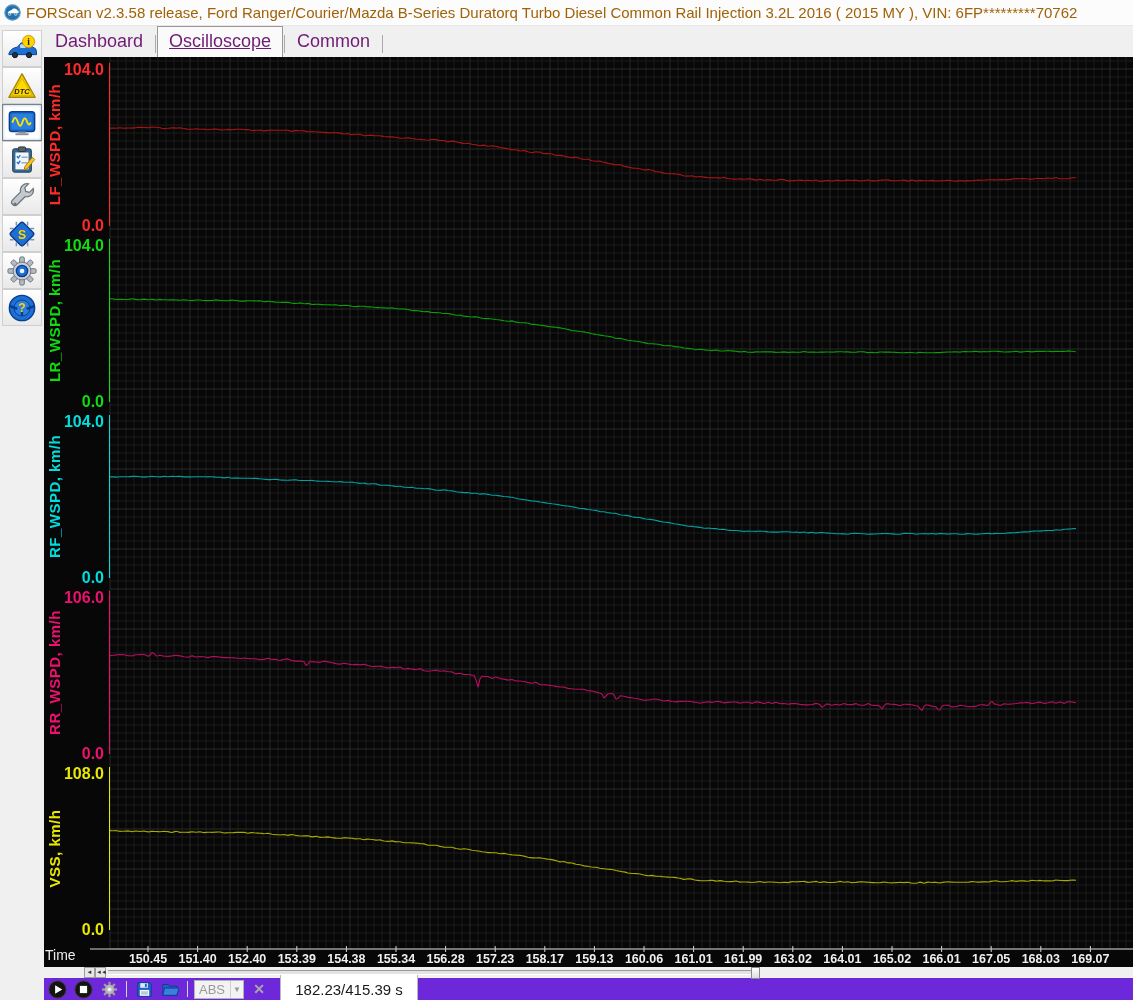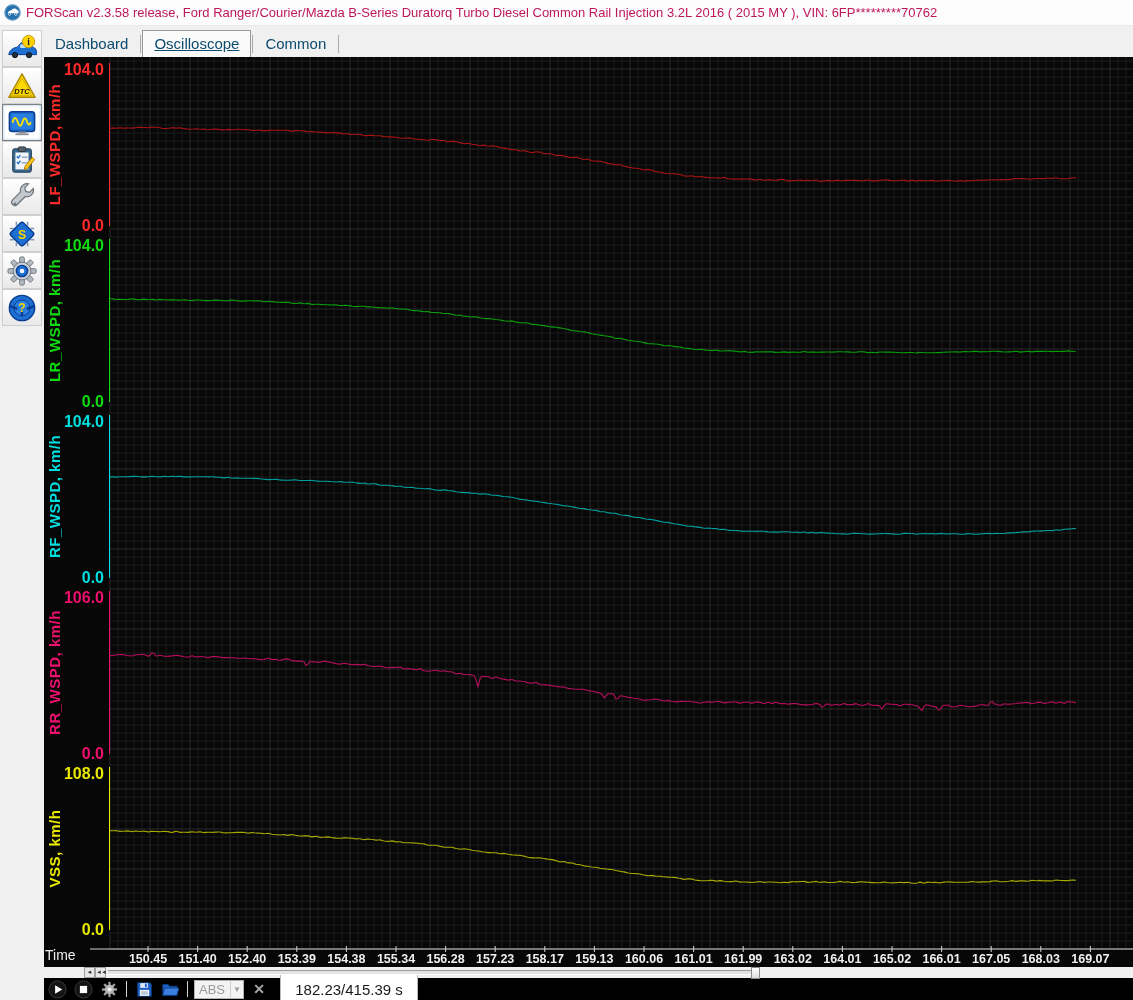"FORScan v2.3.58 release, Ford" #titlebar .title { color: #be185d -> #a16207; font-size: 13px -> 15px }
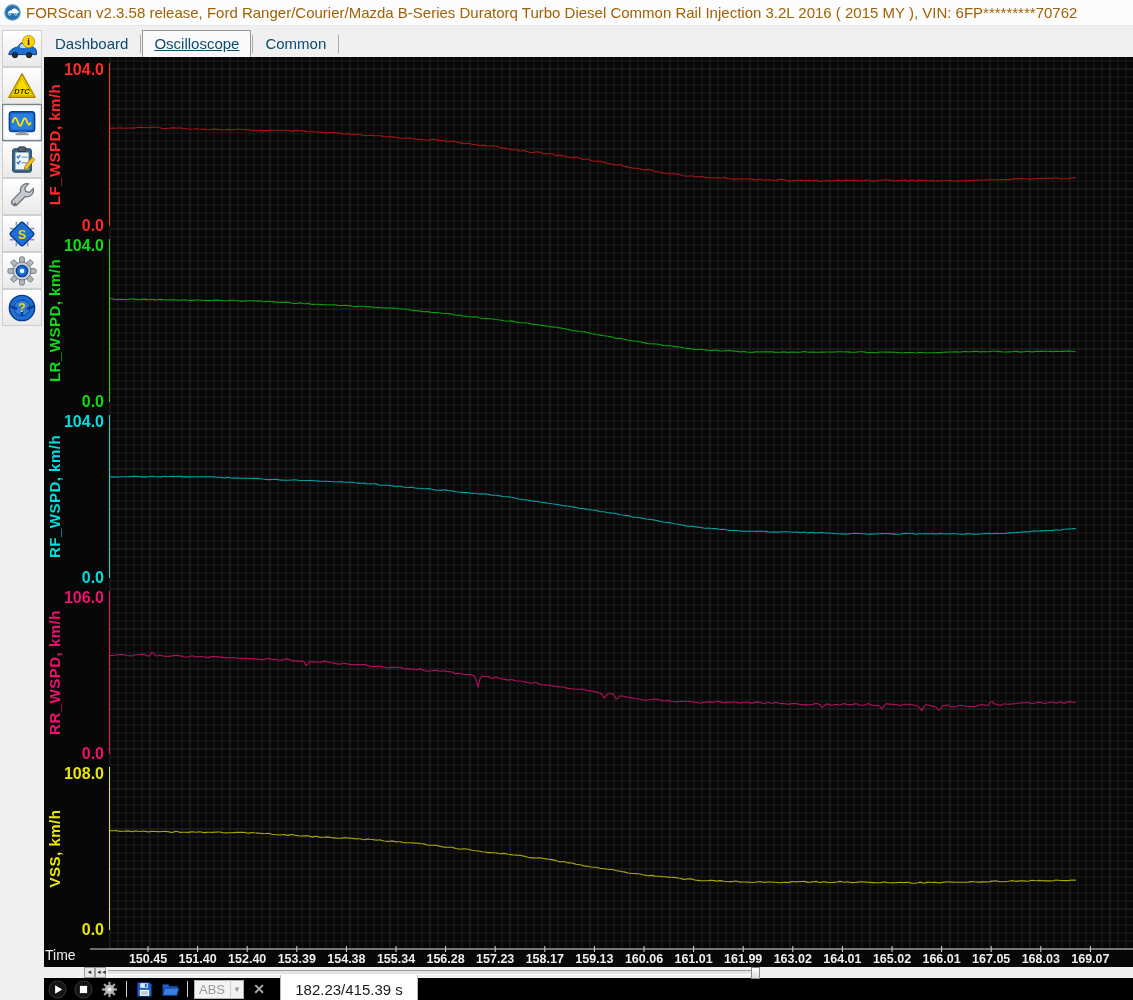"Dashboard" .tab { color: #0c4a6e -> #701a75; font-size: 15px -> 18px }
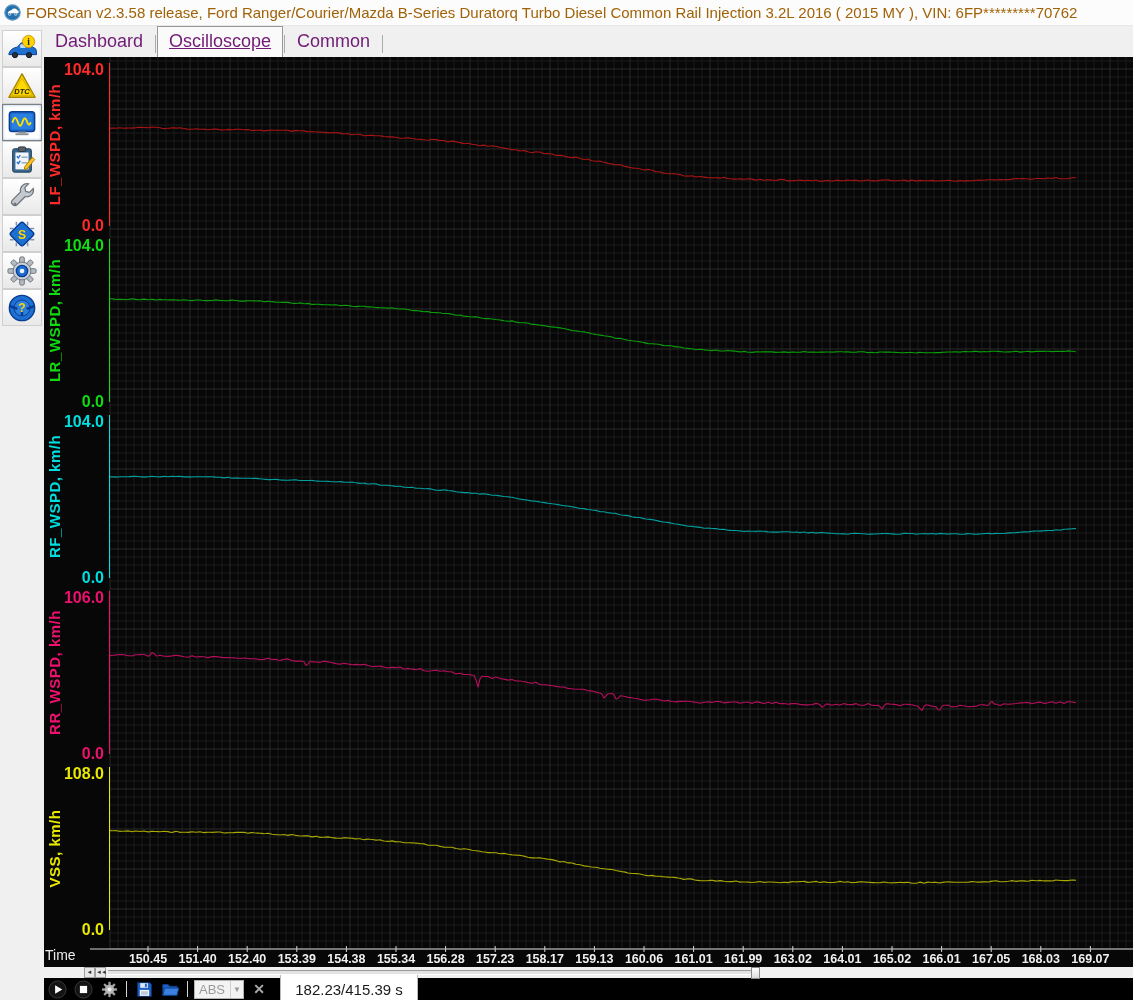"ABS" #toolbar { background: #000000 -> #6d28d9 }
